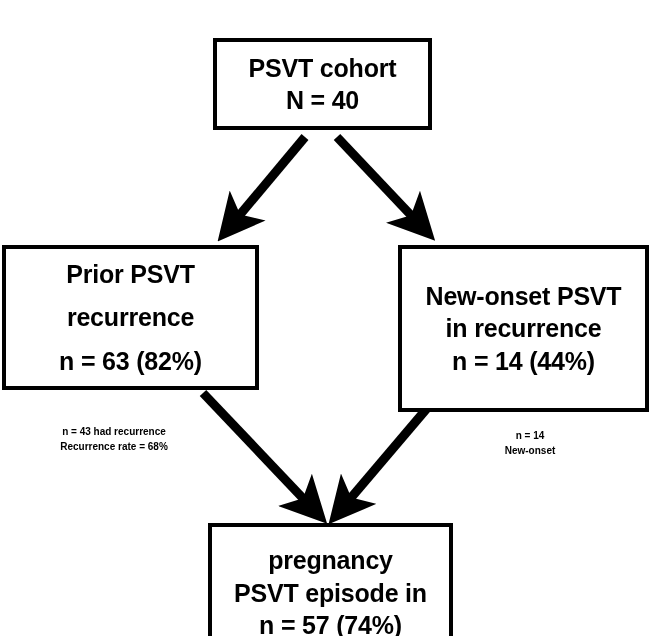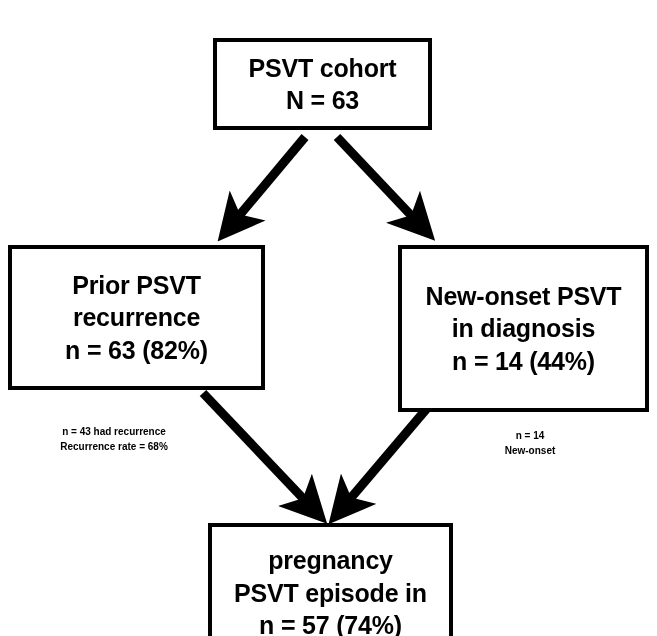"N = 63" span.node-line { text: 63 -> 40 }
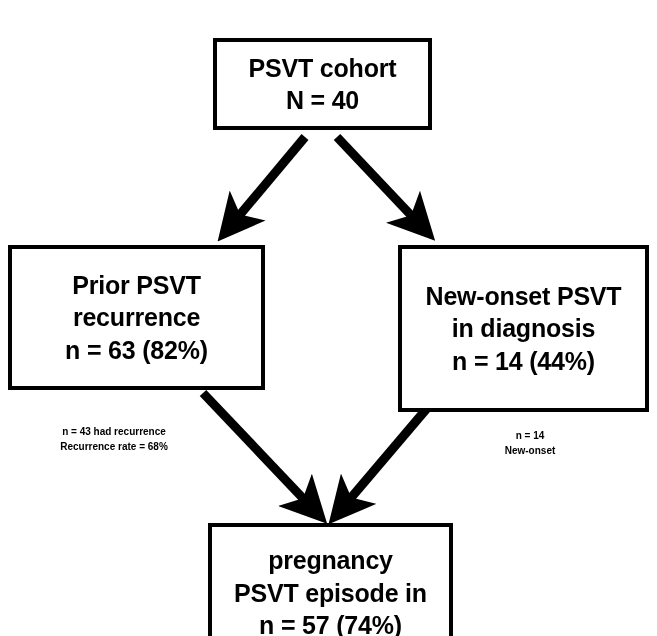"Prior PSVT" #node-prior { gap: none -> 11px; left: 8px -> 2px }
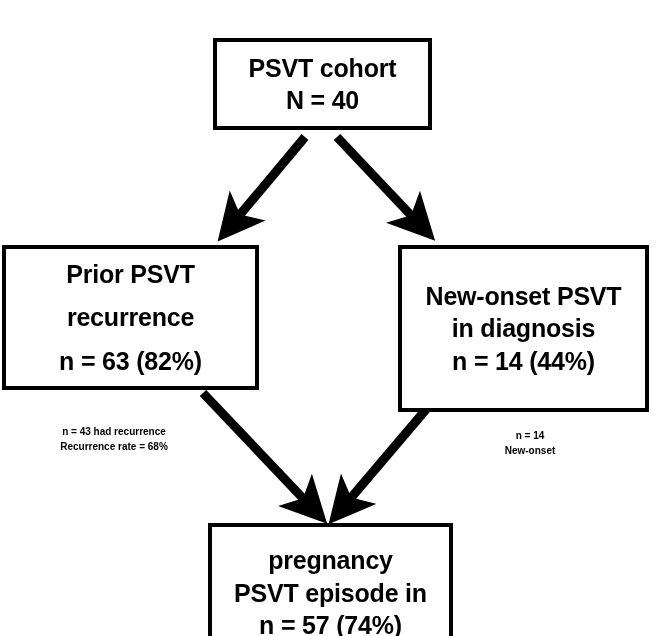"in diagnosis" span.node-line { text: diagnosis -> recurrence }
